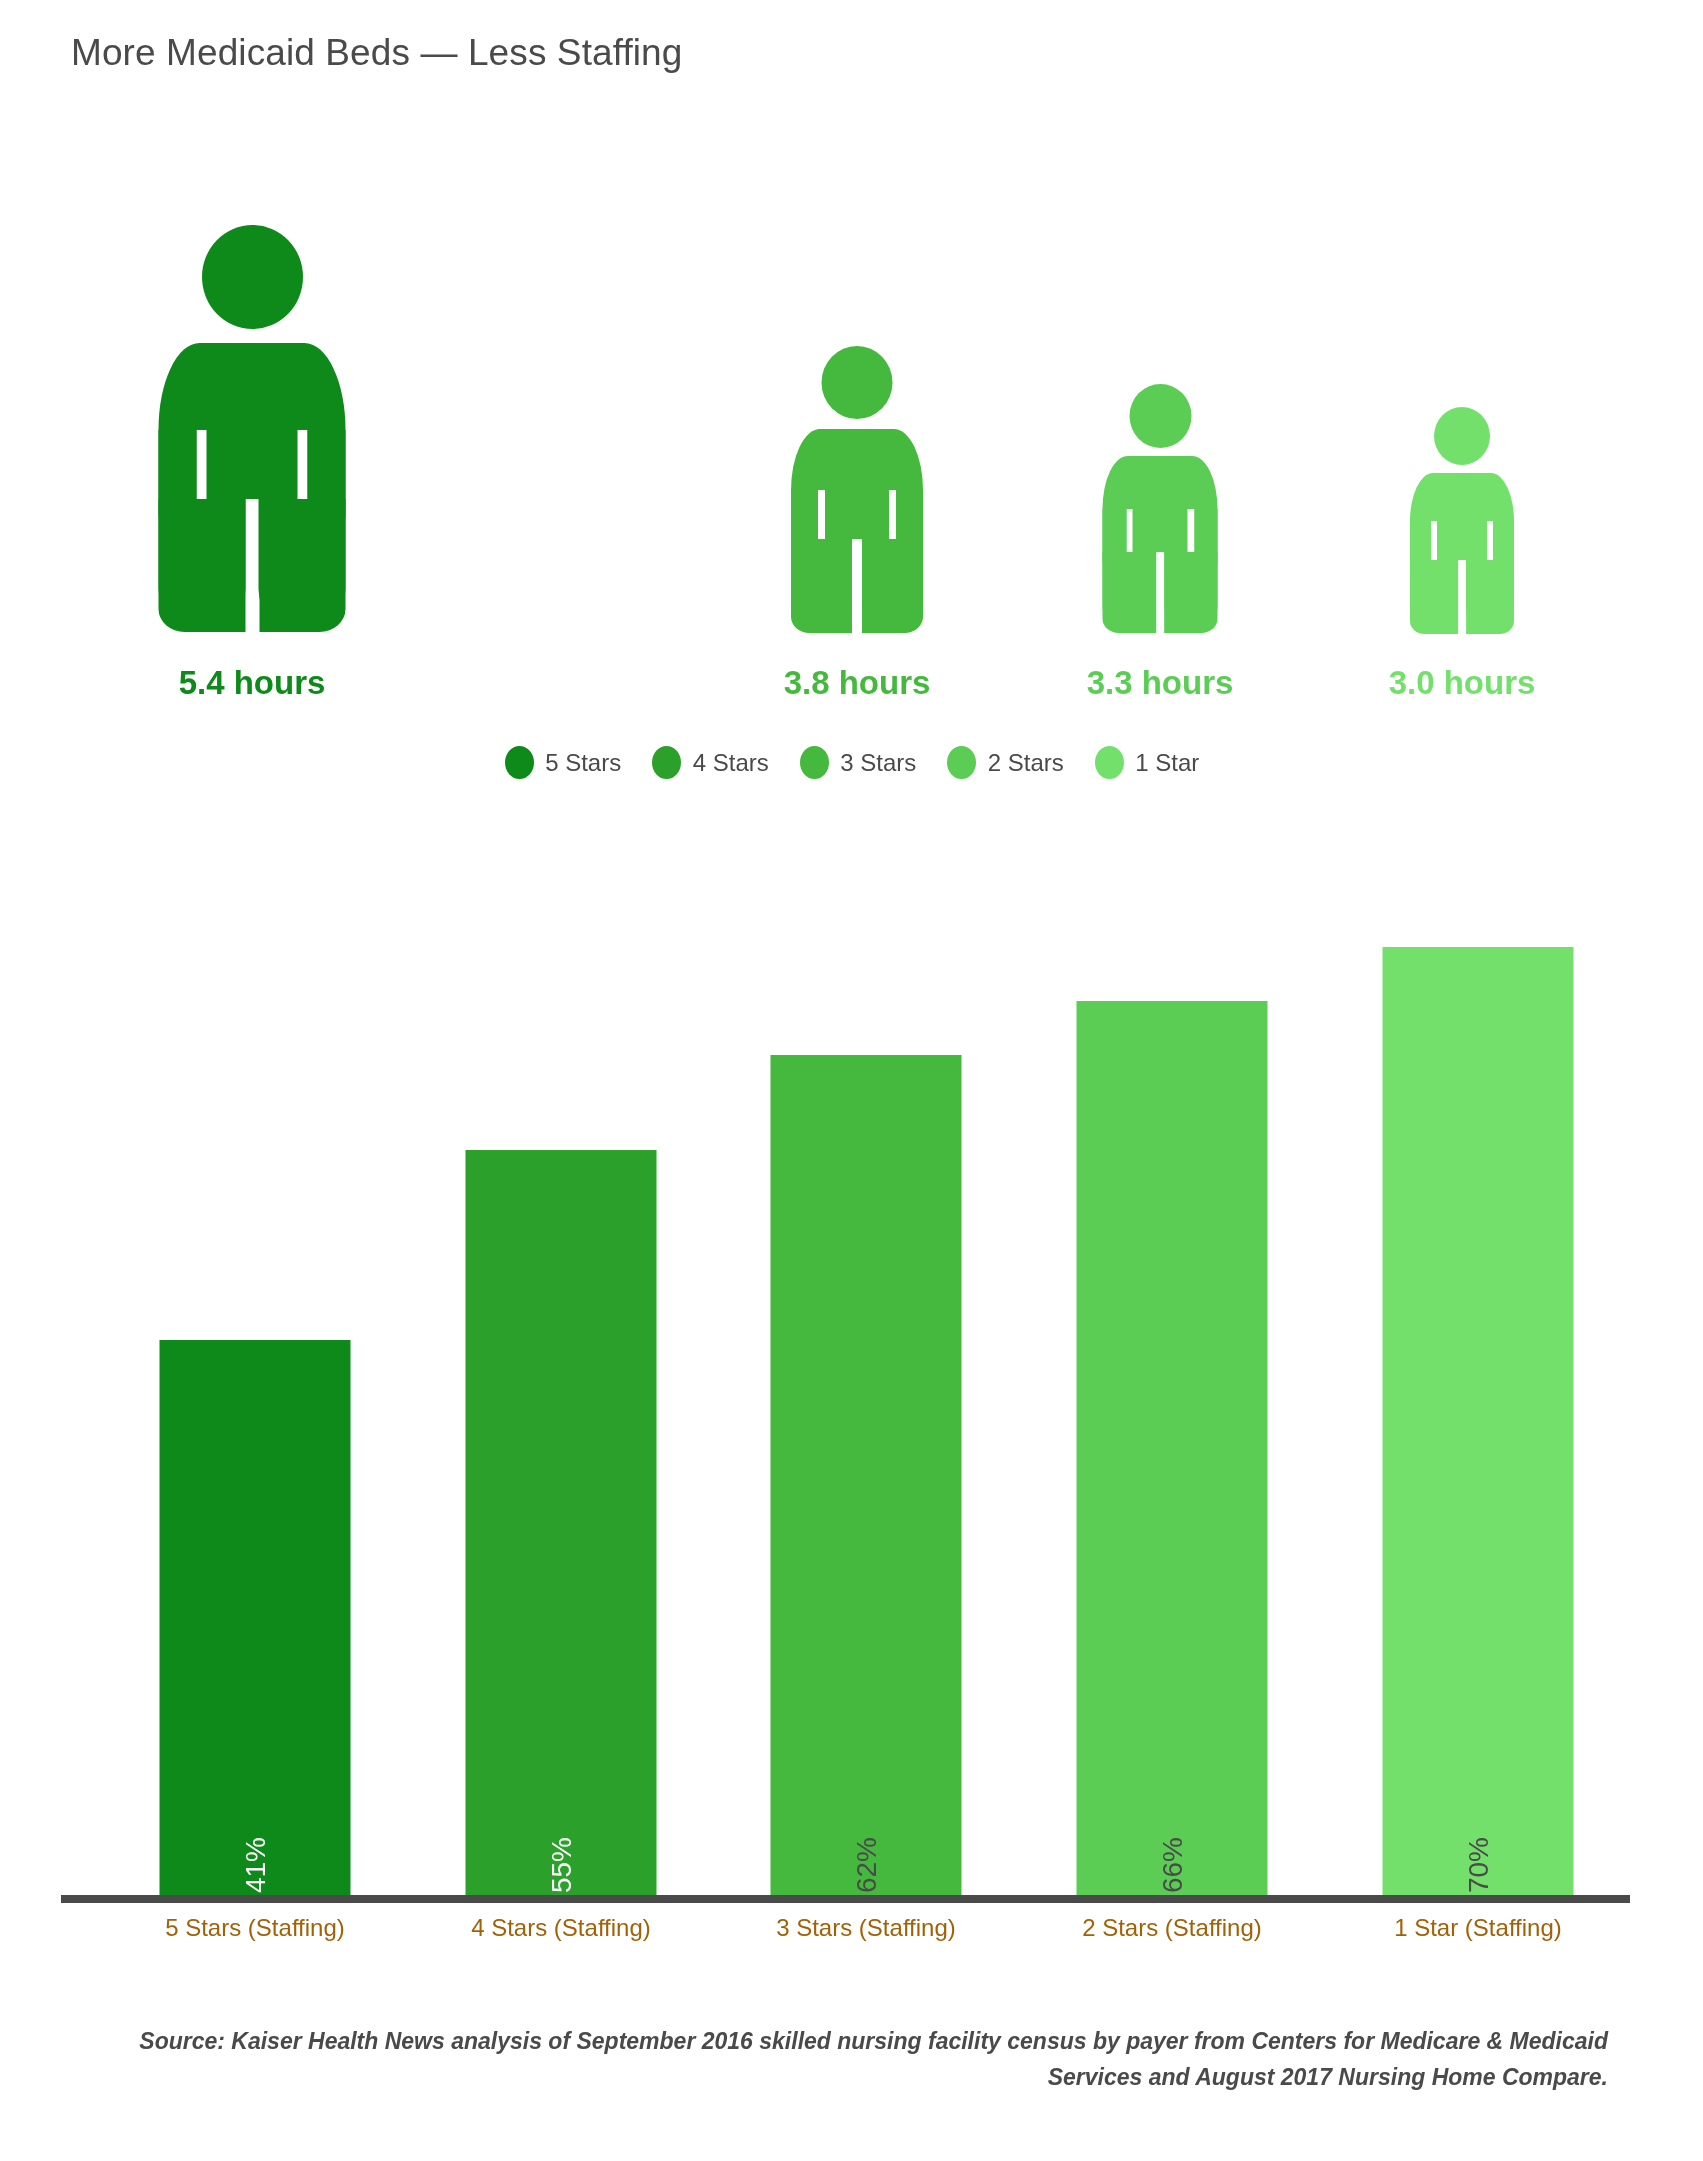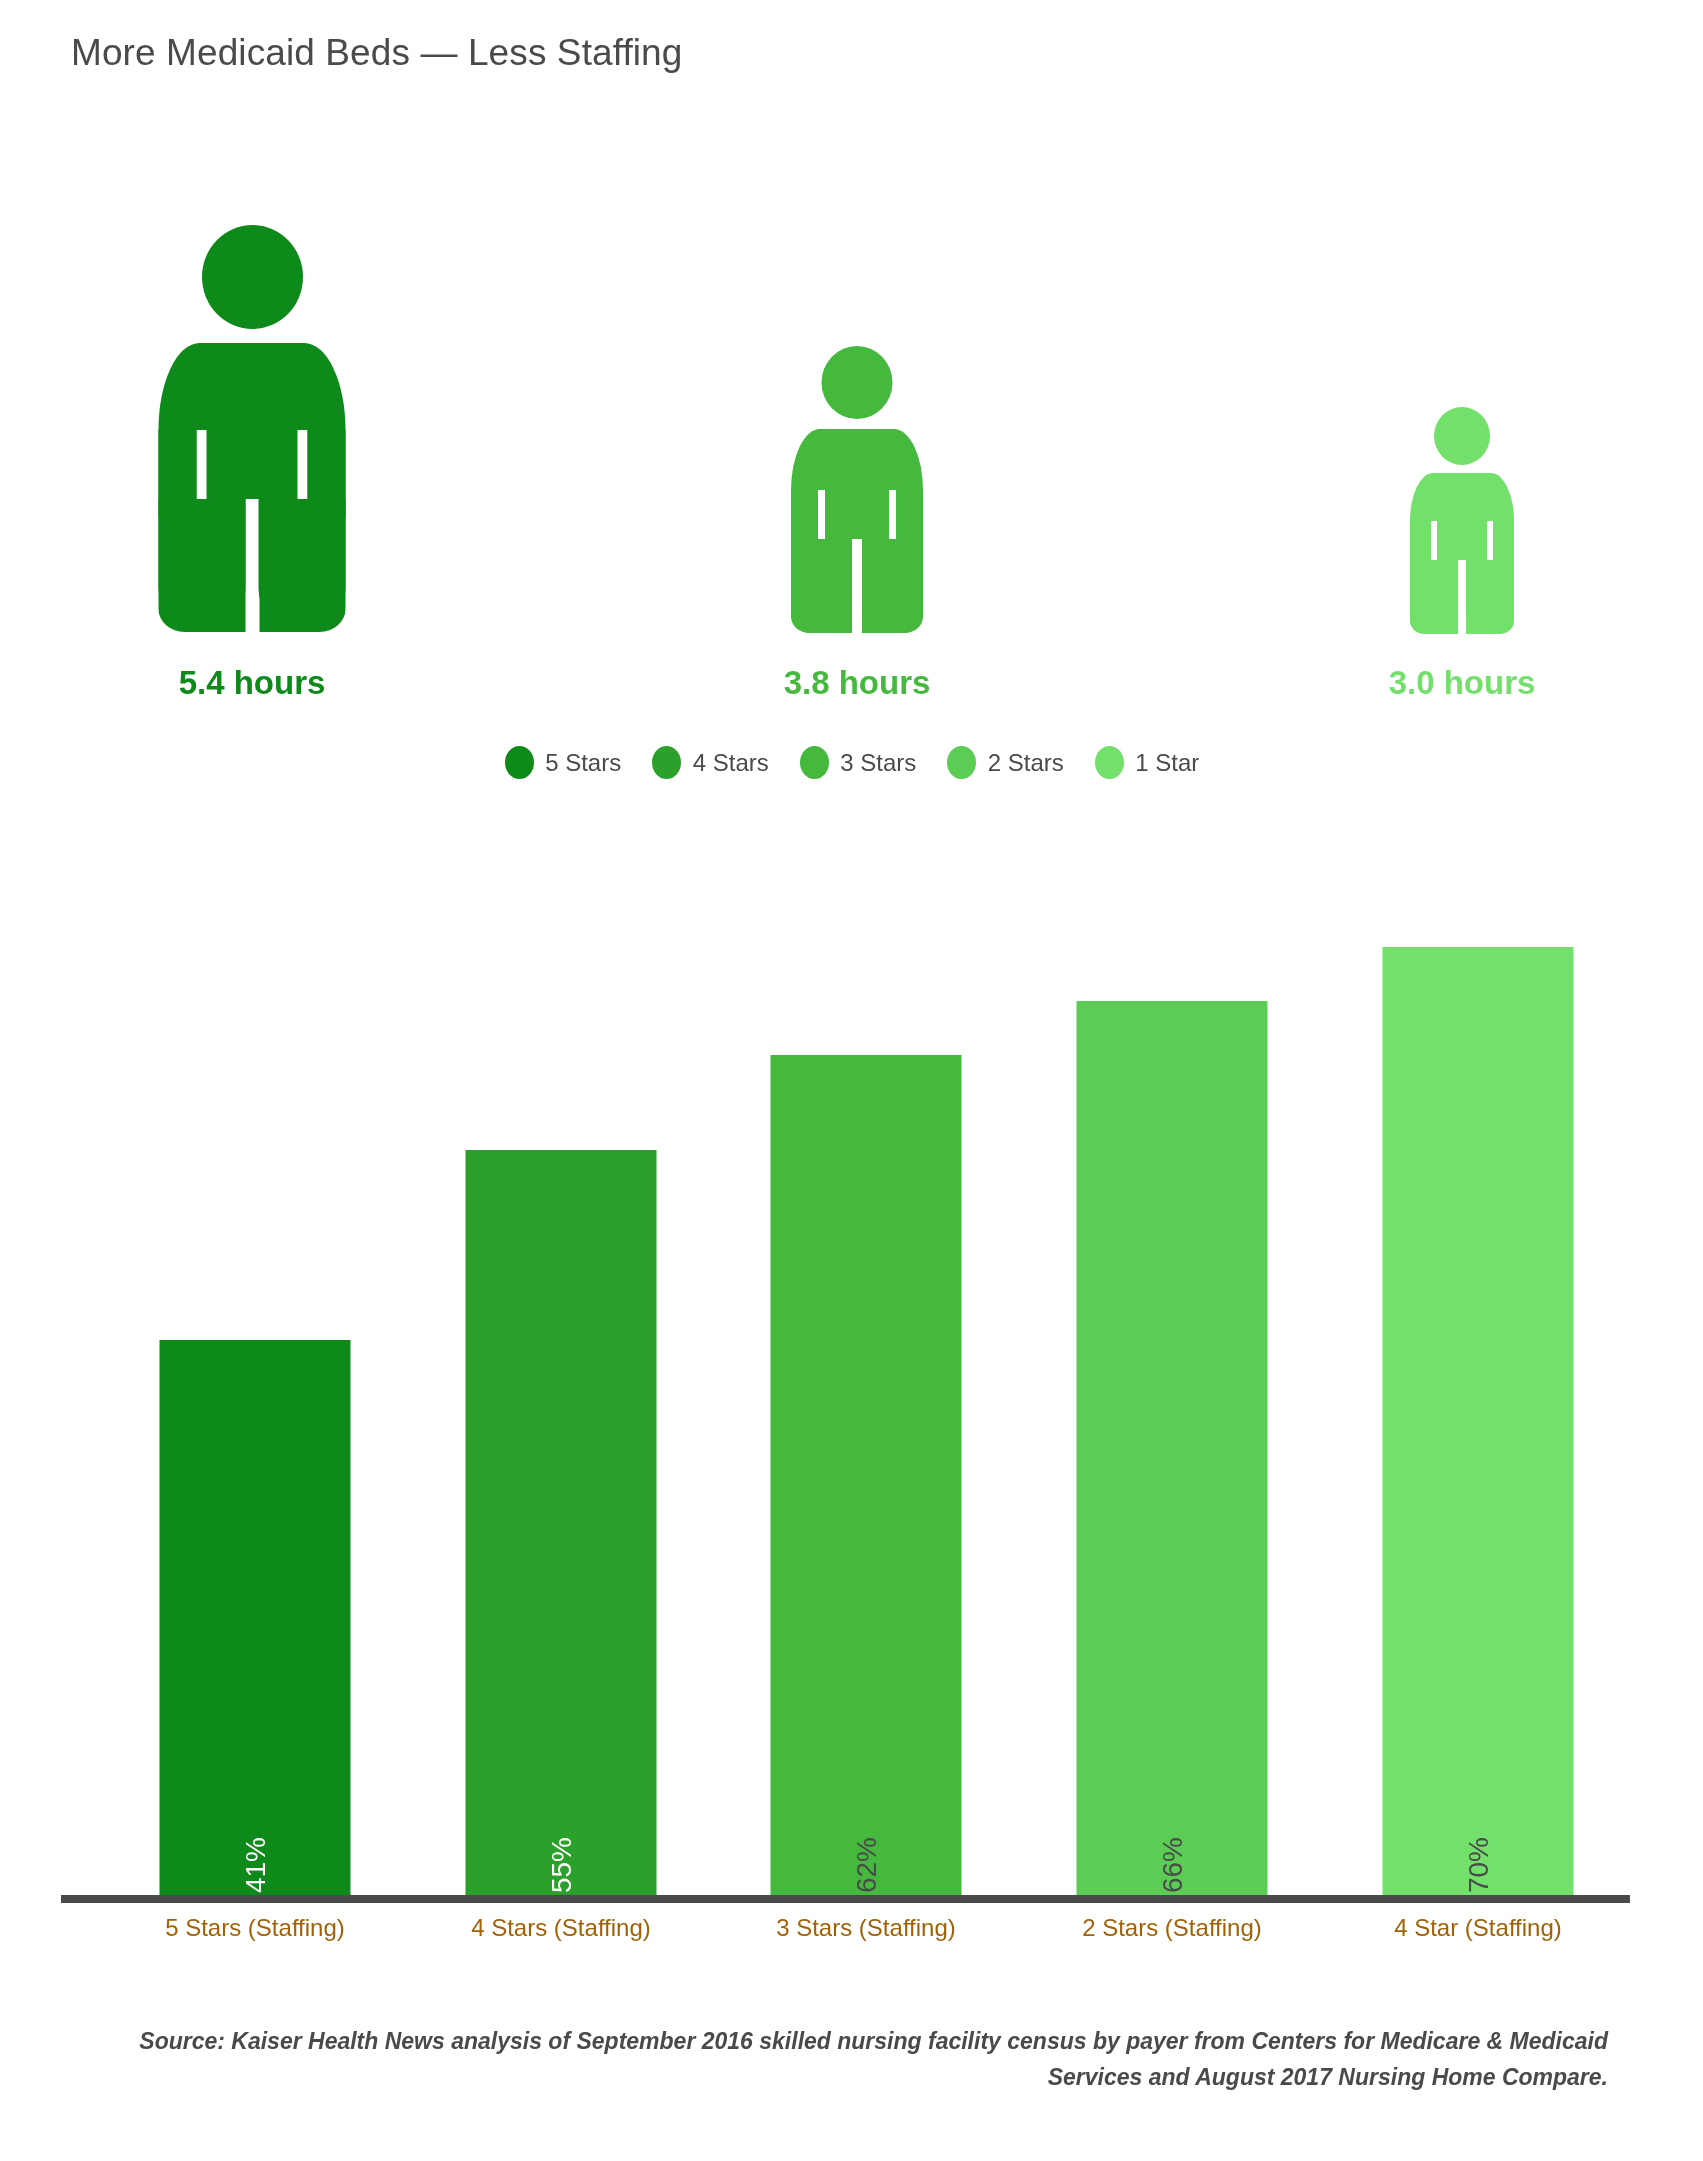"3.3 hours" div.picto-cell { html: none -> <div> <div> <div></div> <div> <div></div> <div></div> <div></div> <div></div> <div></div> <div></div> <div></div> <div></div> </div> </div> <div>3.3 hours</div> </div> }
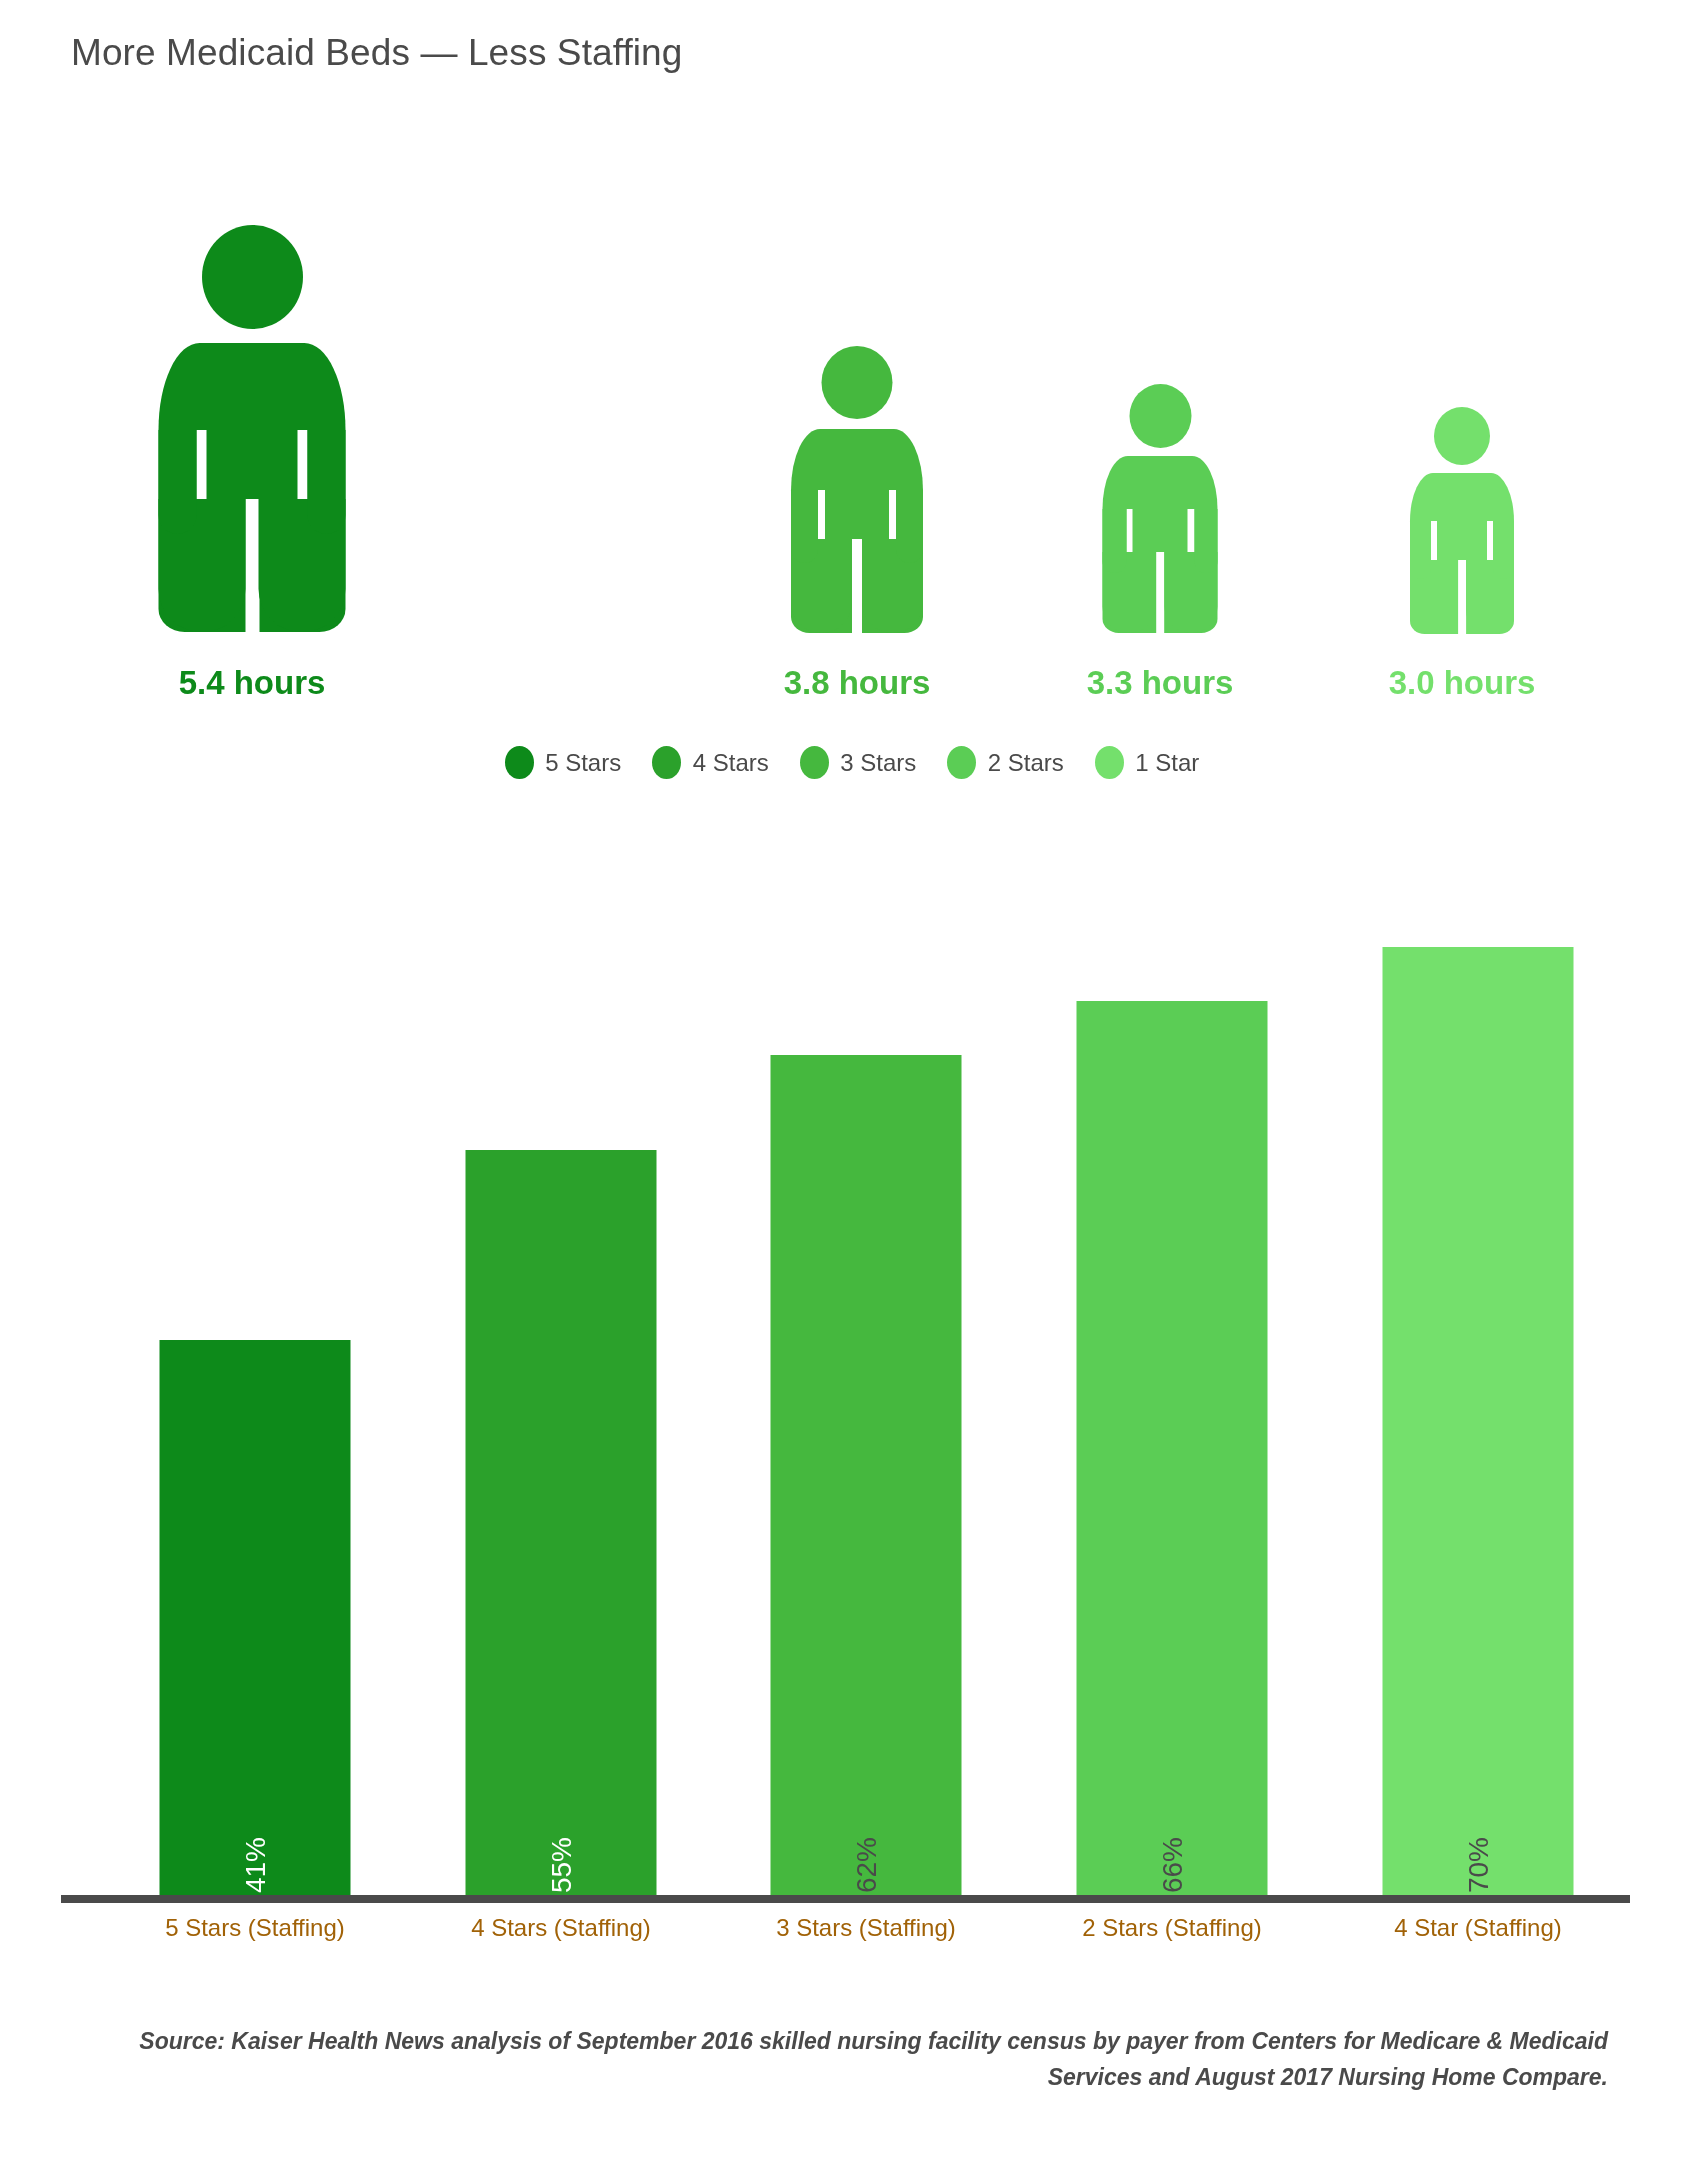"4 Star (Staffing)" div.xlabel { text: 4 -> 1 }
